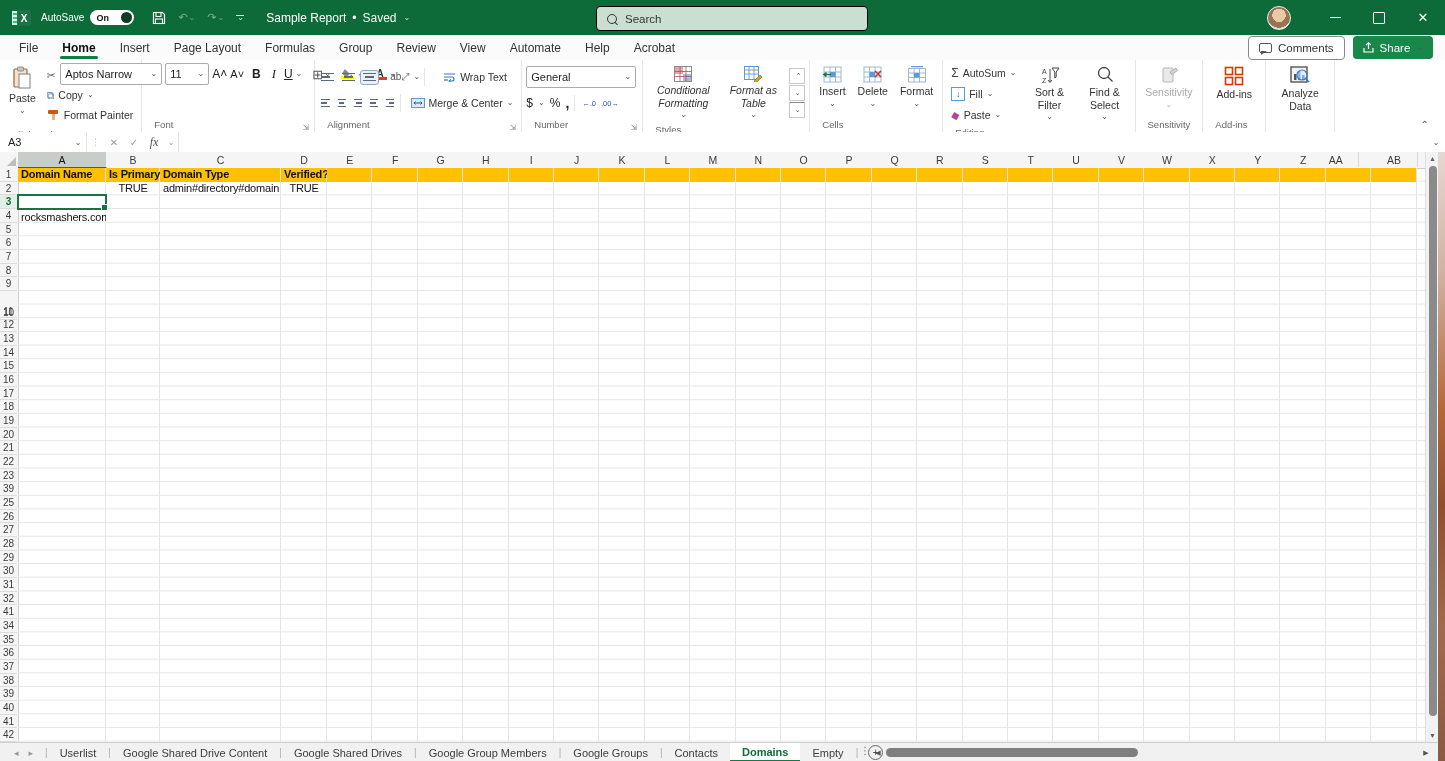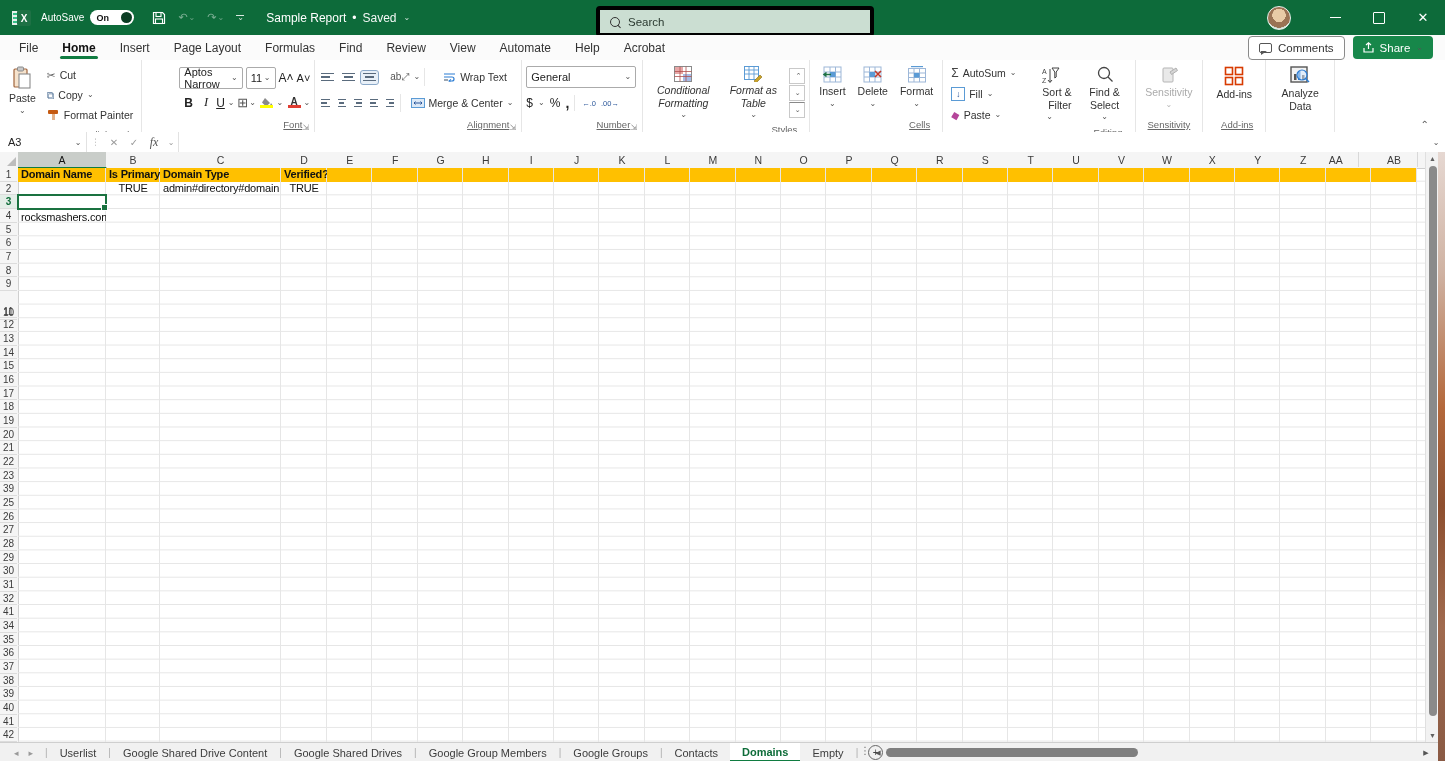"Search" .search-pill { border: 4px solid #000000 -> 1px solid #000000 }
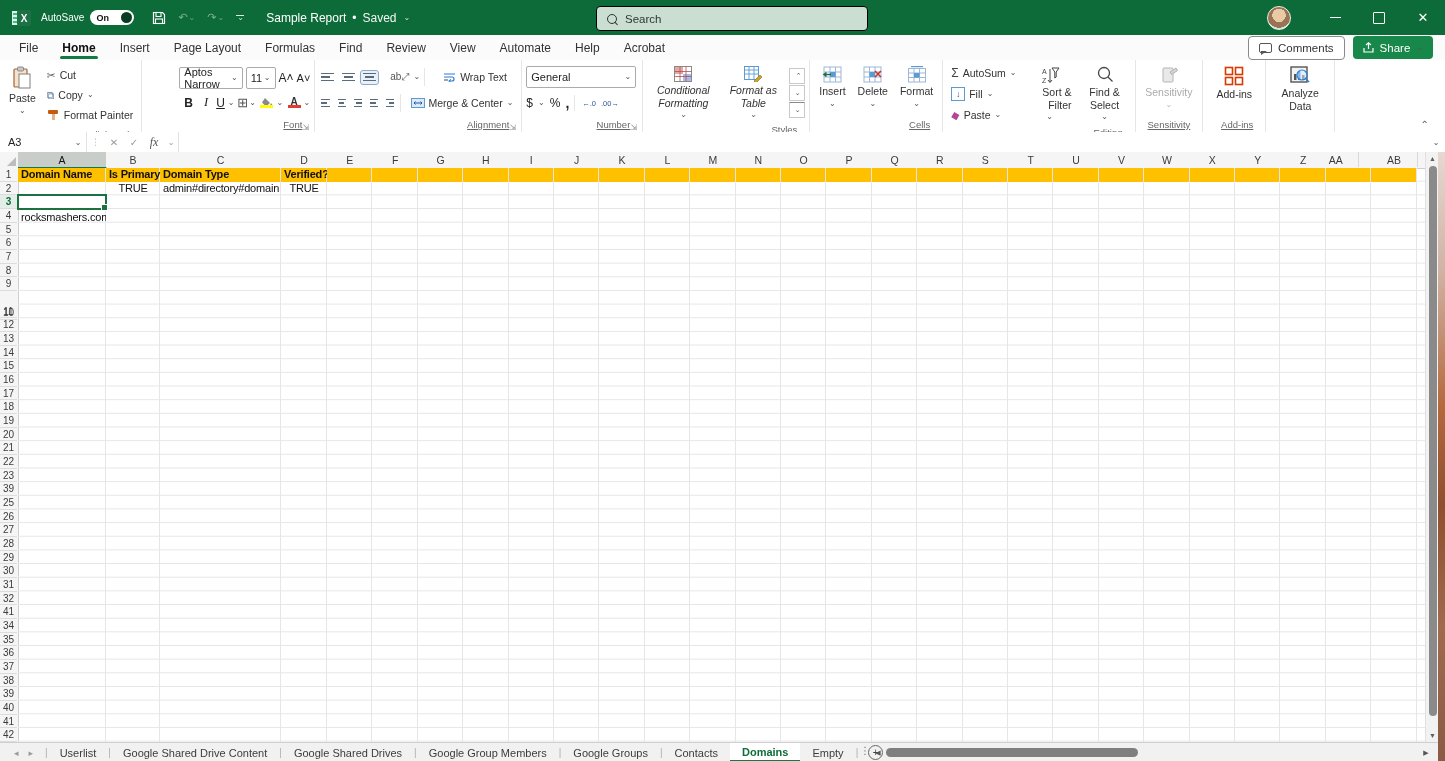"Find" div.rtab { text: Find -> Group }
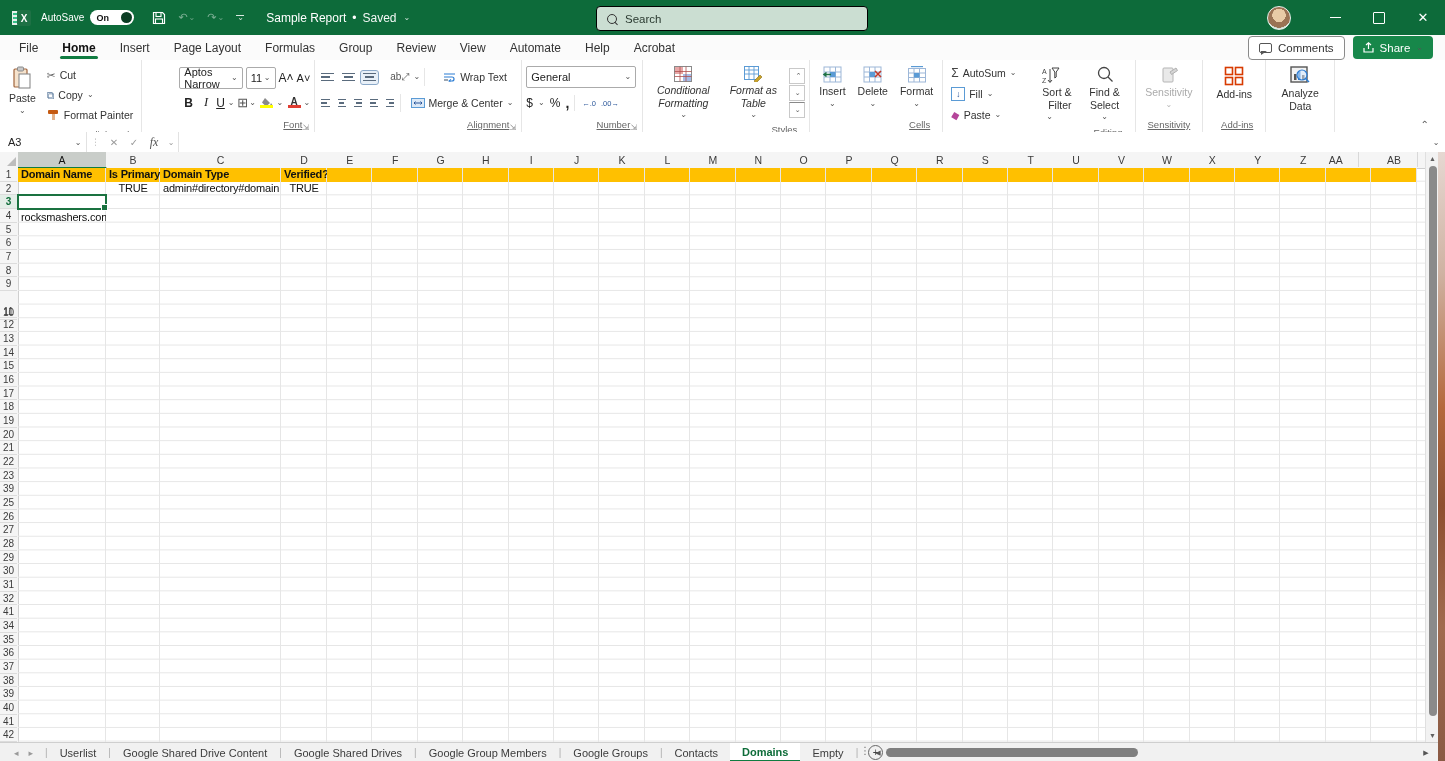"Aptos Narrow" div.rg-body { flex-direction: column -> row; margin-left: 33px -> none }
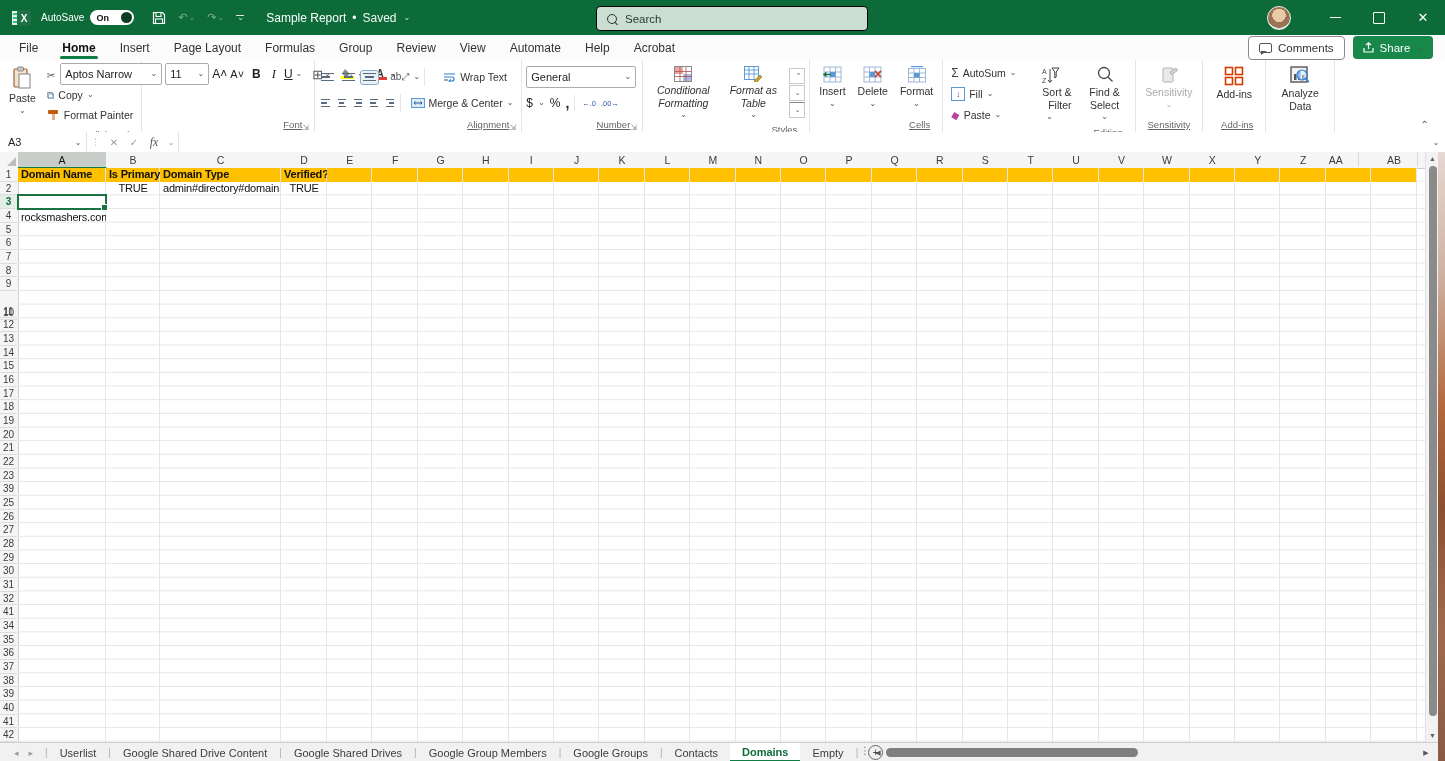"Sort & Filter" div.bigbtn { text-align: right -> none }
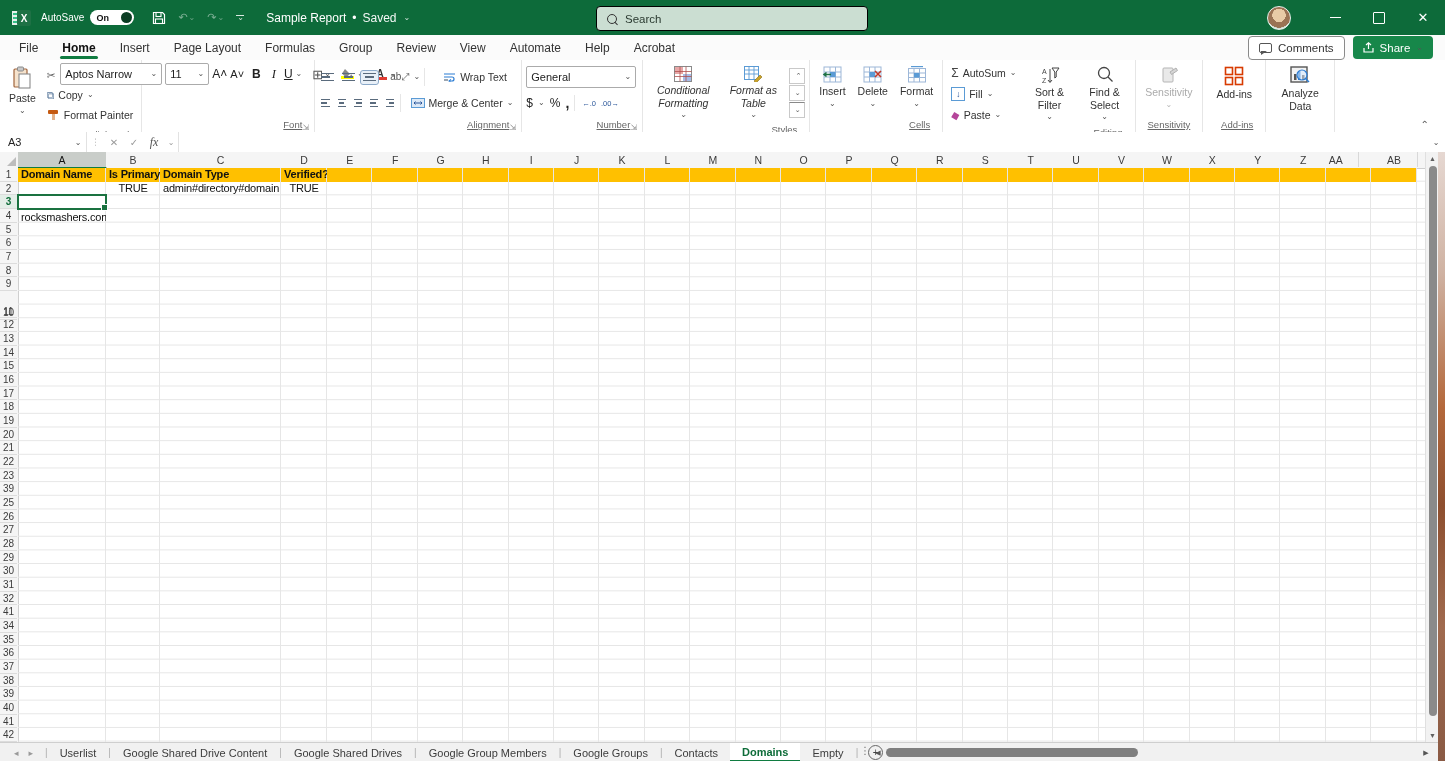"Font" .rg-label { text-align: right -> left; text-decoration: underline -> none }
